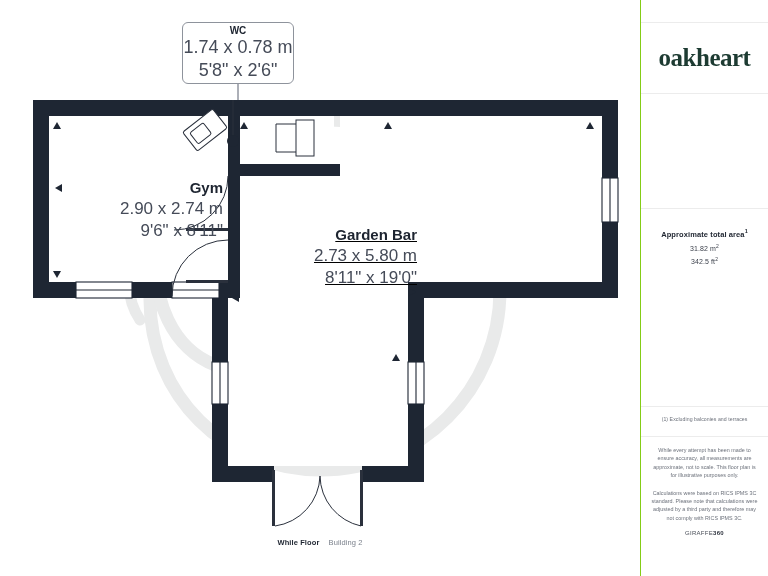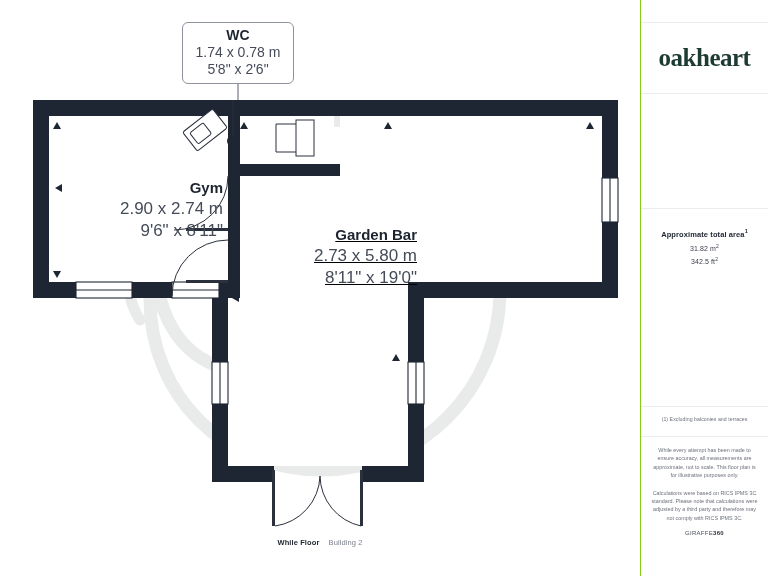"WC" .callout .rn { font-size: 14px -> 10px }
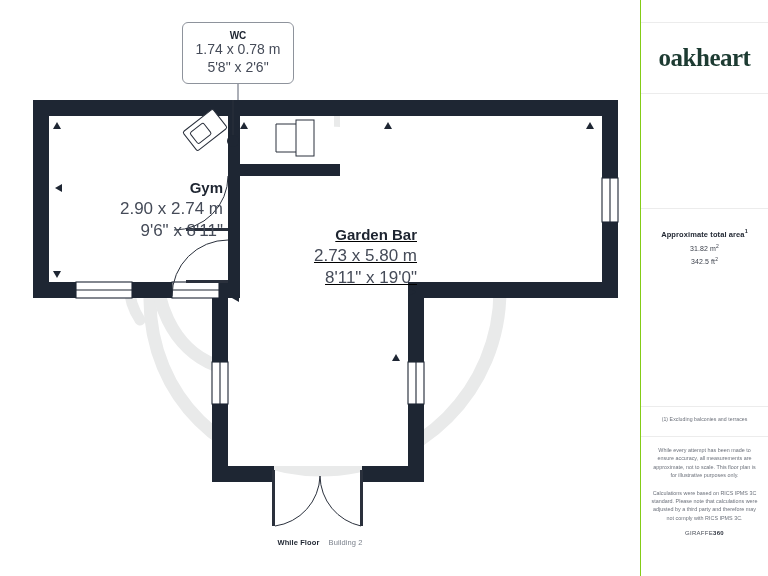"1.74 x 0.78 m" .callout .rd { font-size: 14px -> 18px }
